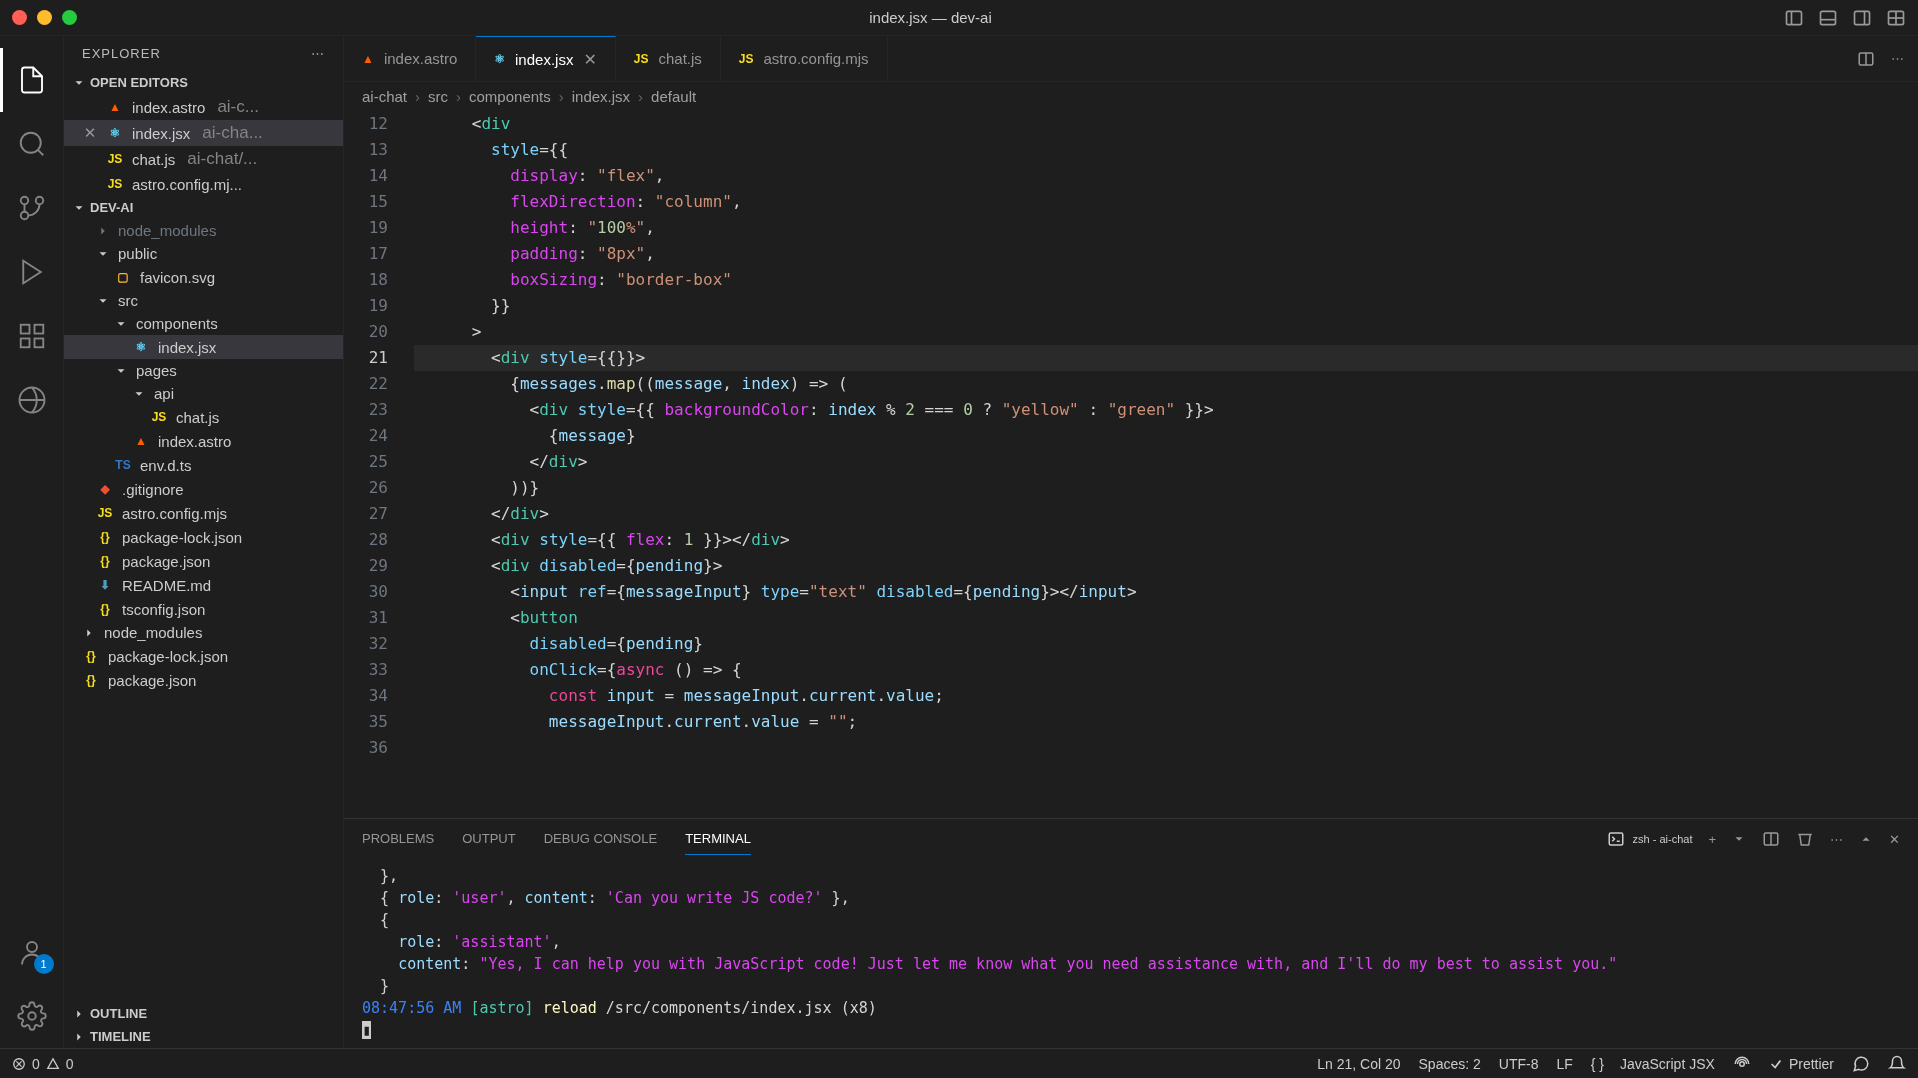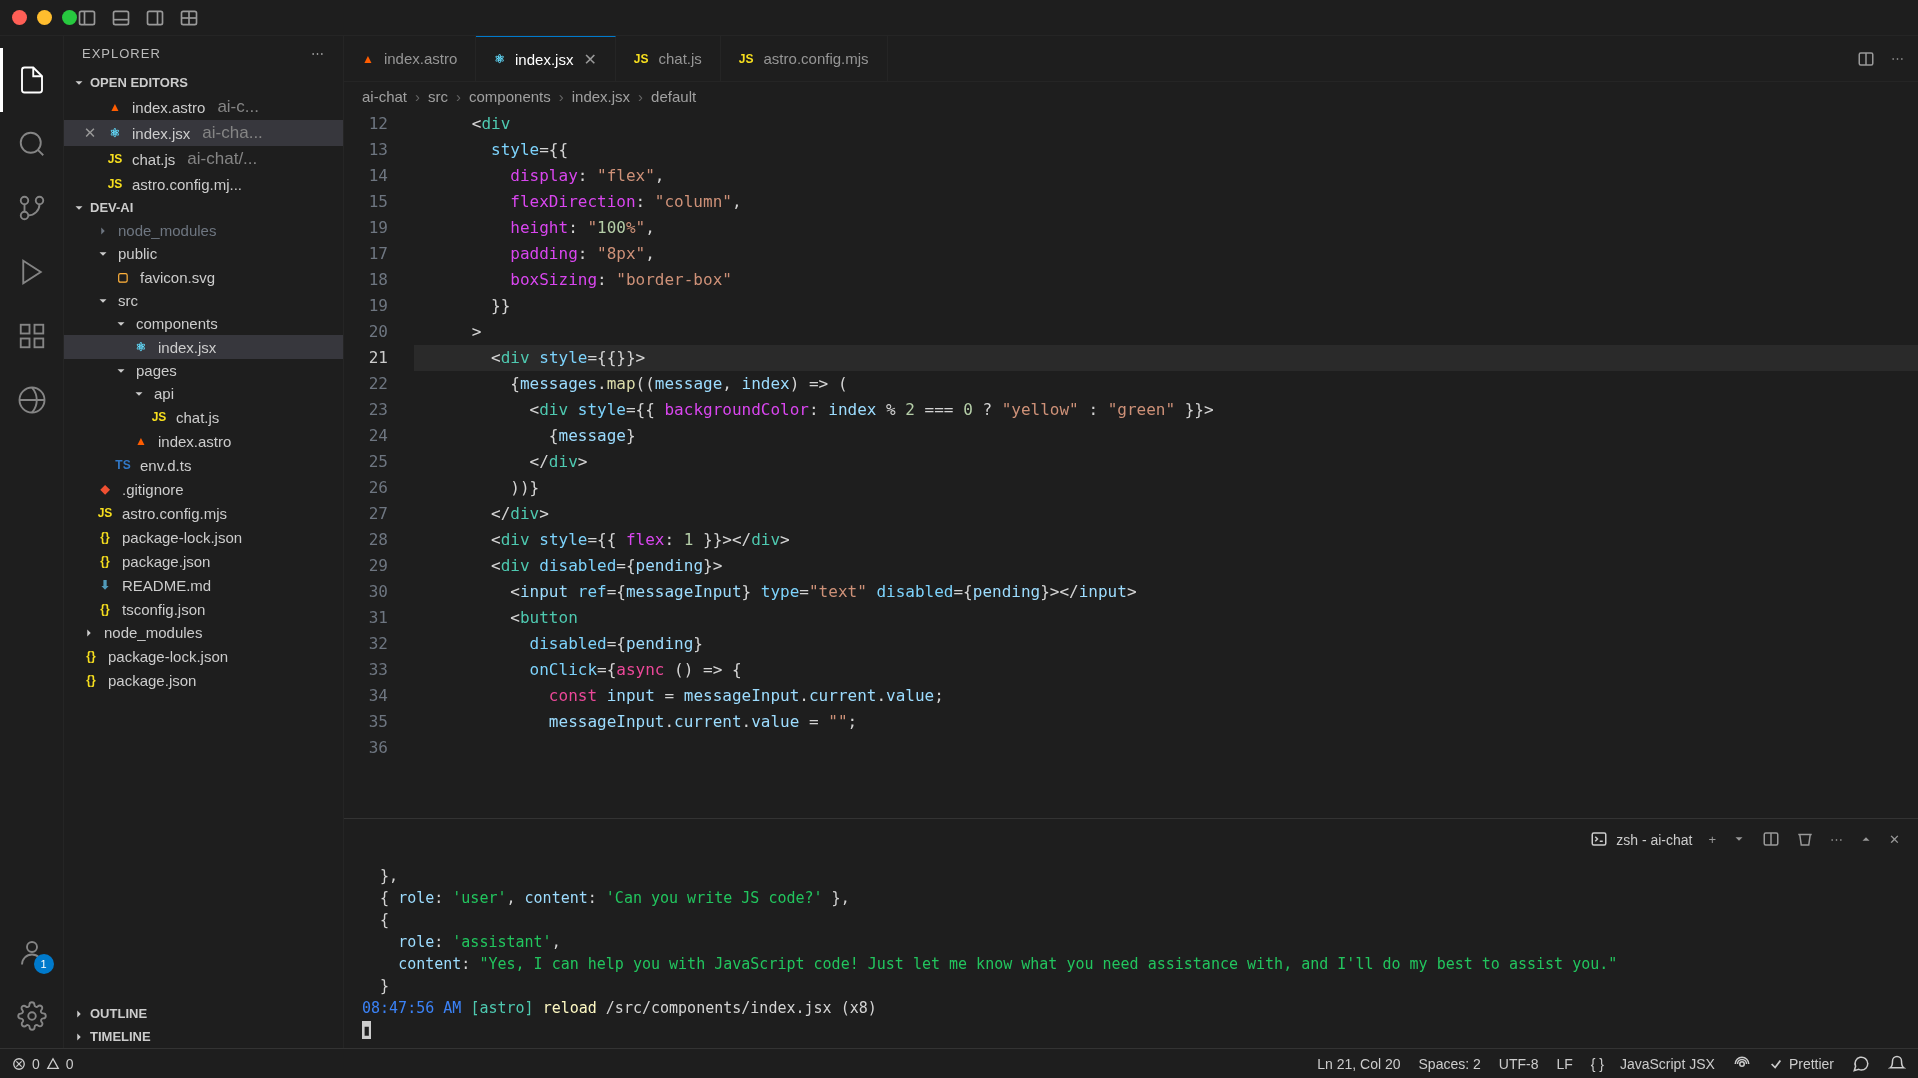"index.jsx — dev-ai" div.title-text { html: none -> <div>index.jsx — dev-ai</div> }
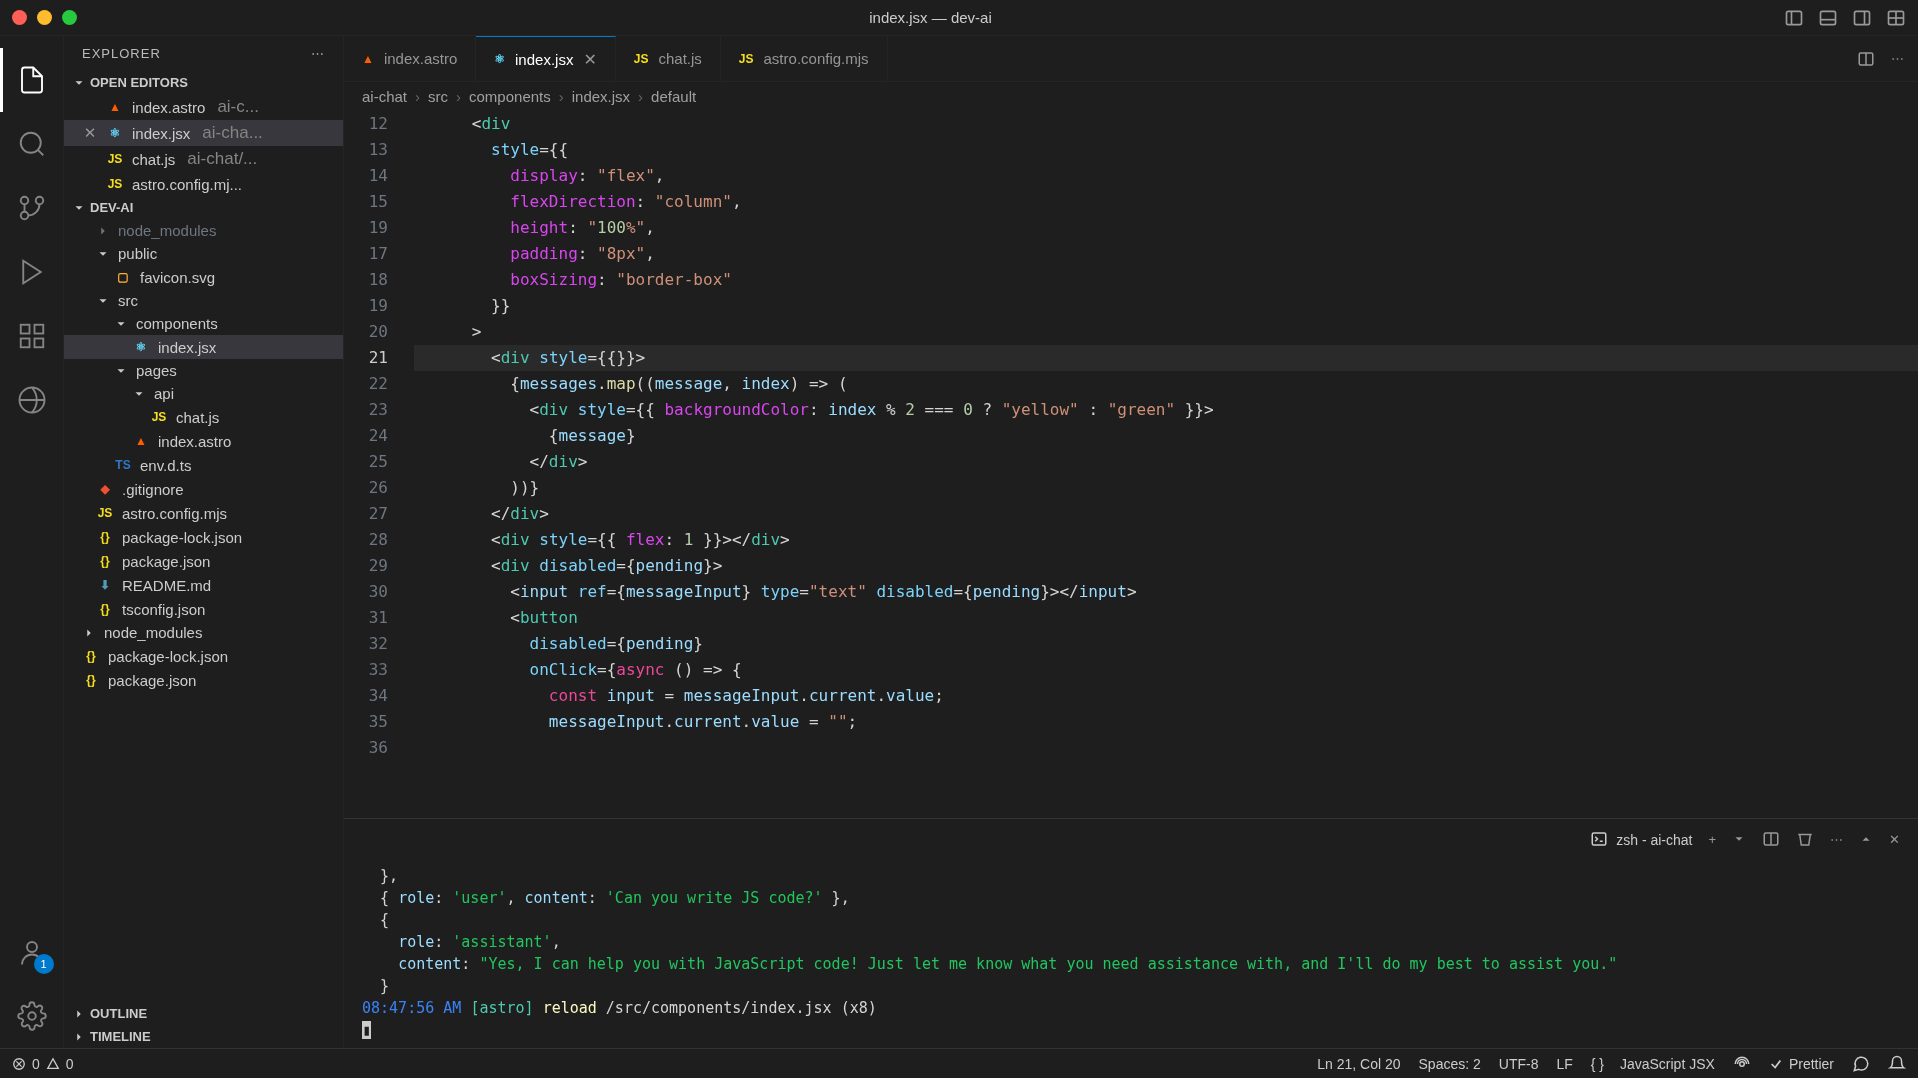"PROBLEMS" div { html: none -> <div> <div>PROBLEMS</div> <div>OUTPUT</div> <div>DEBUG CONSOLE</div> <div>TERMINAL</div> </div> }
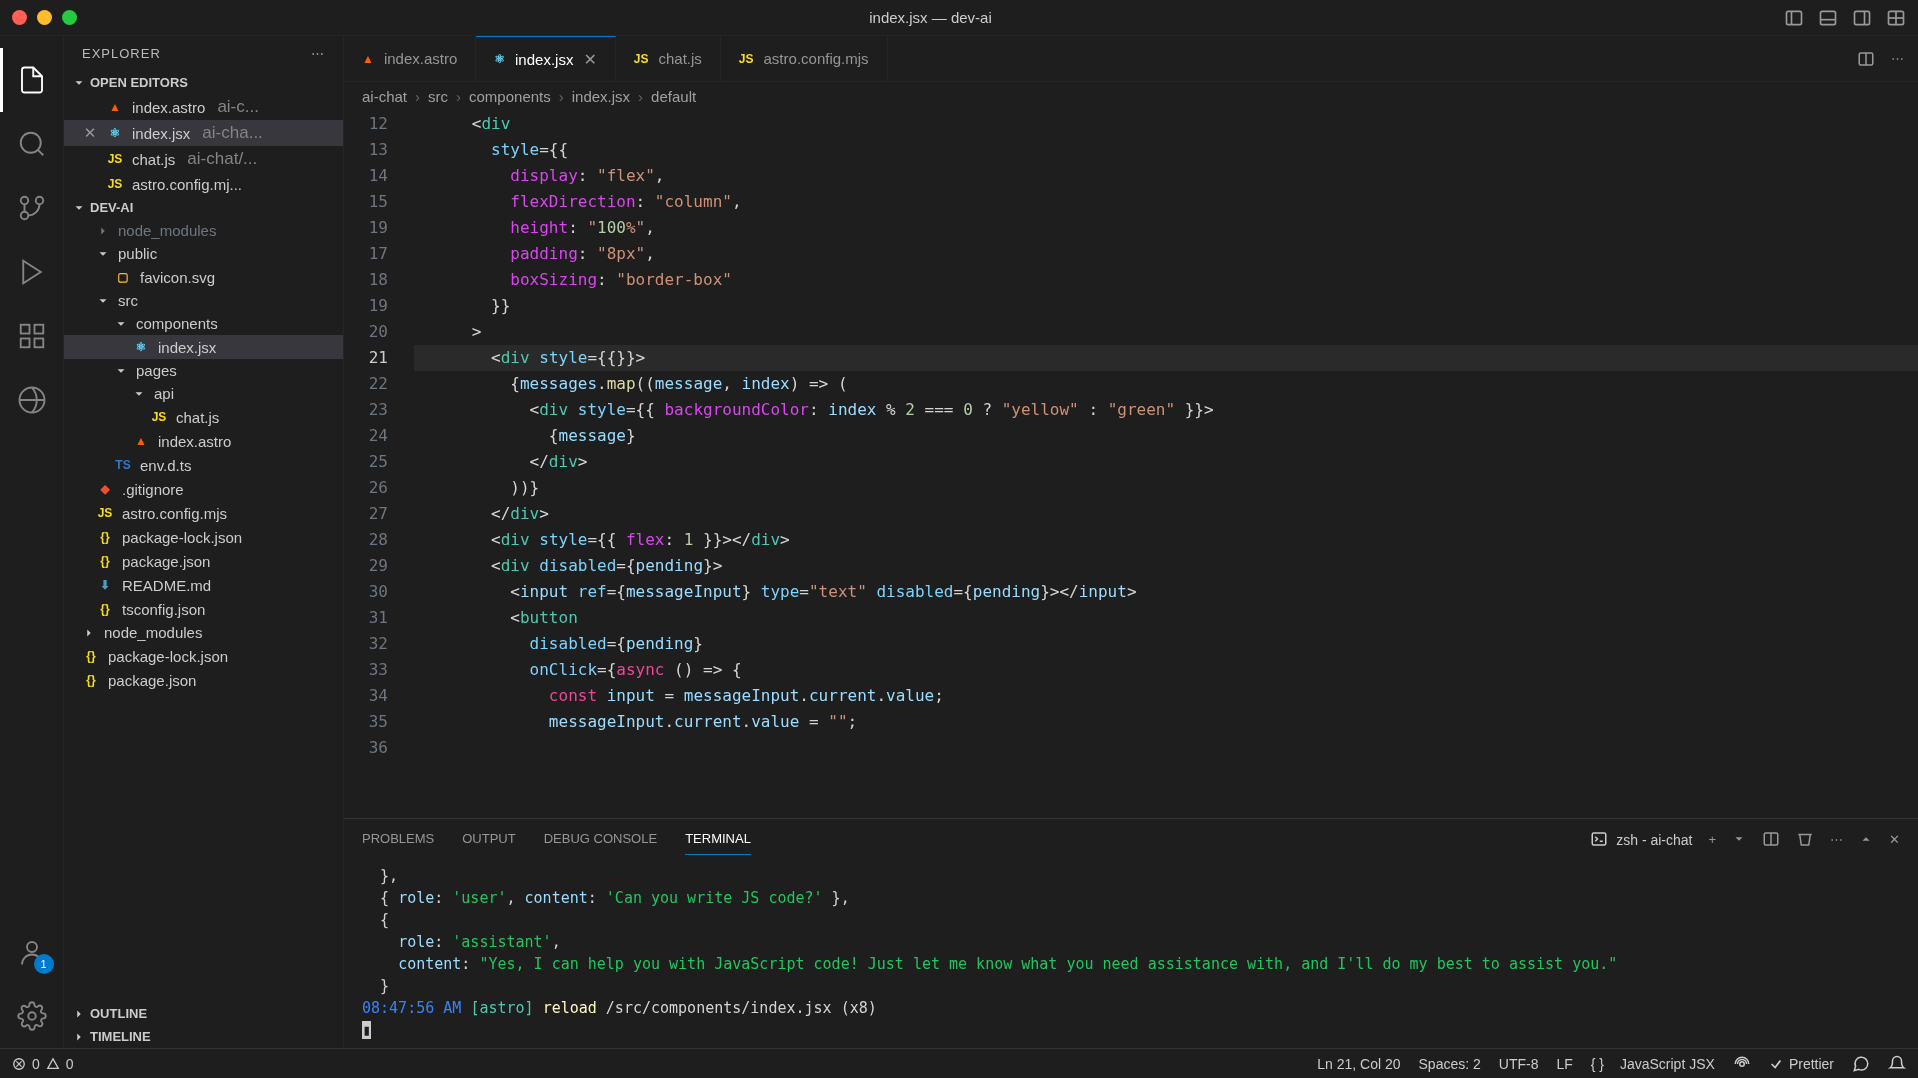"zsh - ai-chat" .terminal-label { align-items: flex-end -> center; font-size: 14px -> 11px }
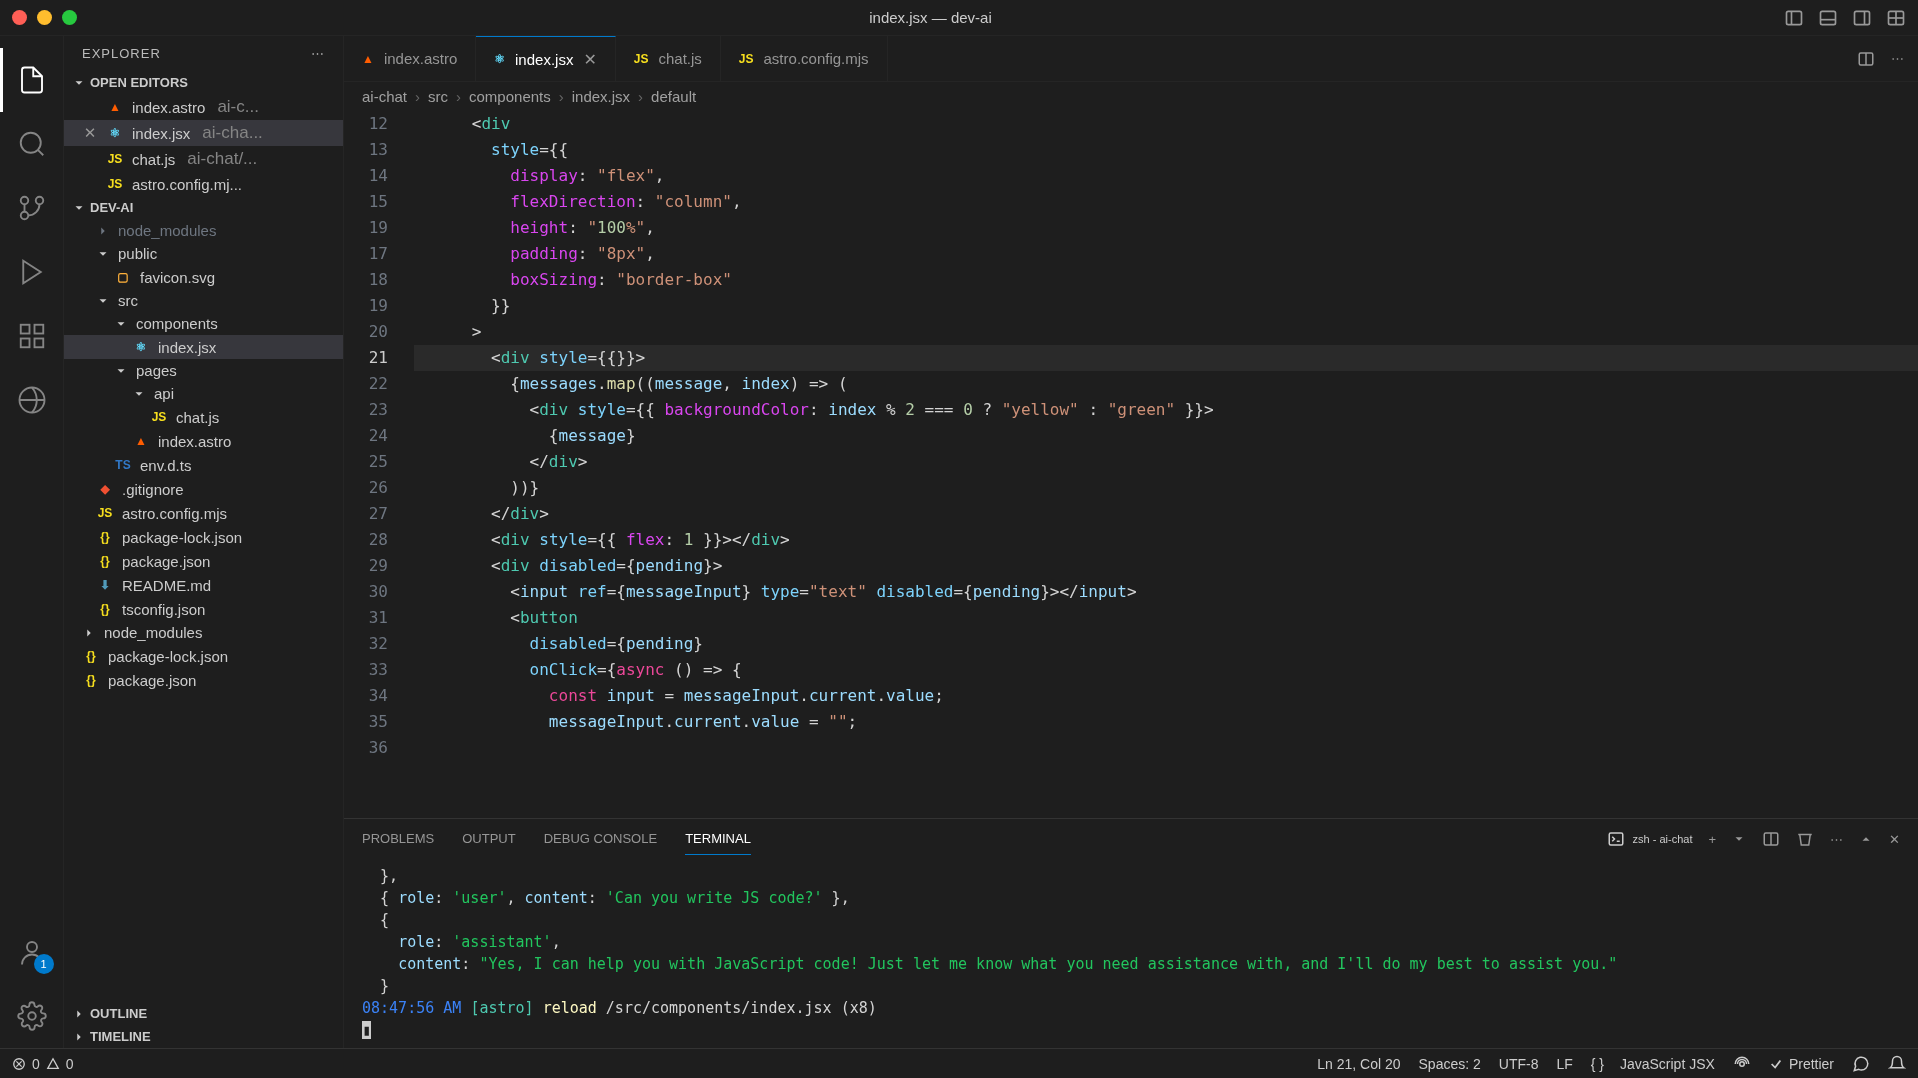"'user'" .tm-str { color: #22c55e -> #d946ef }
